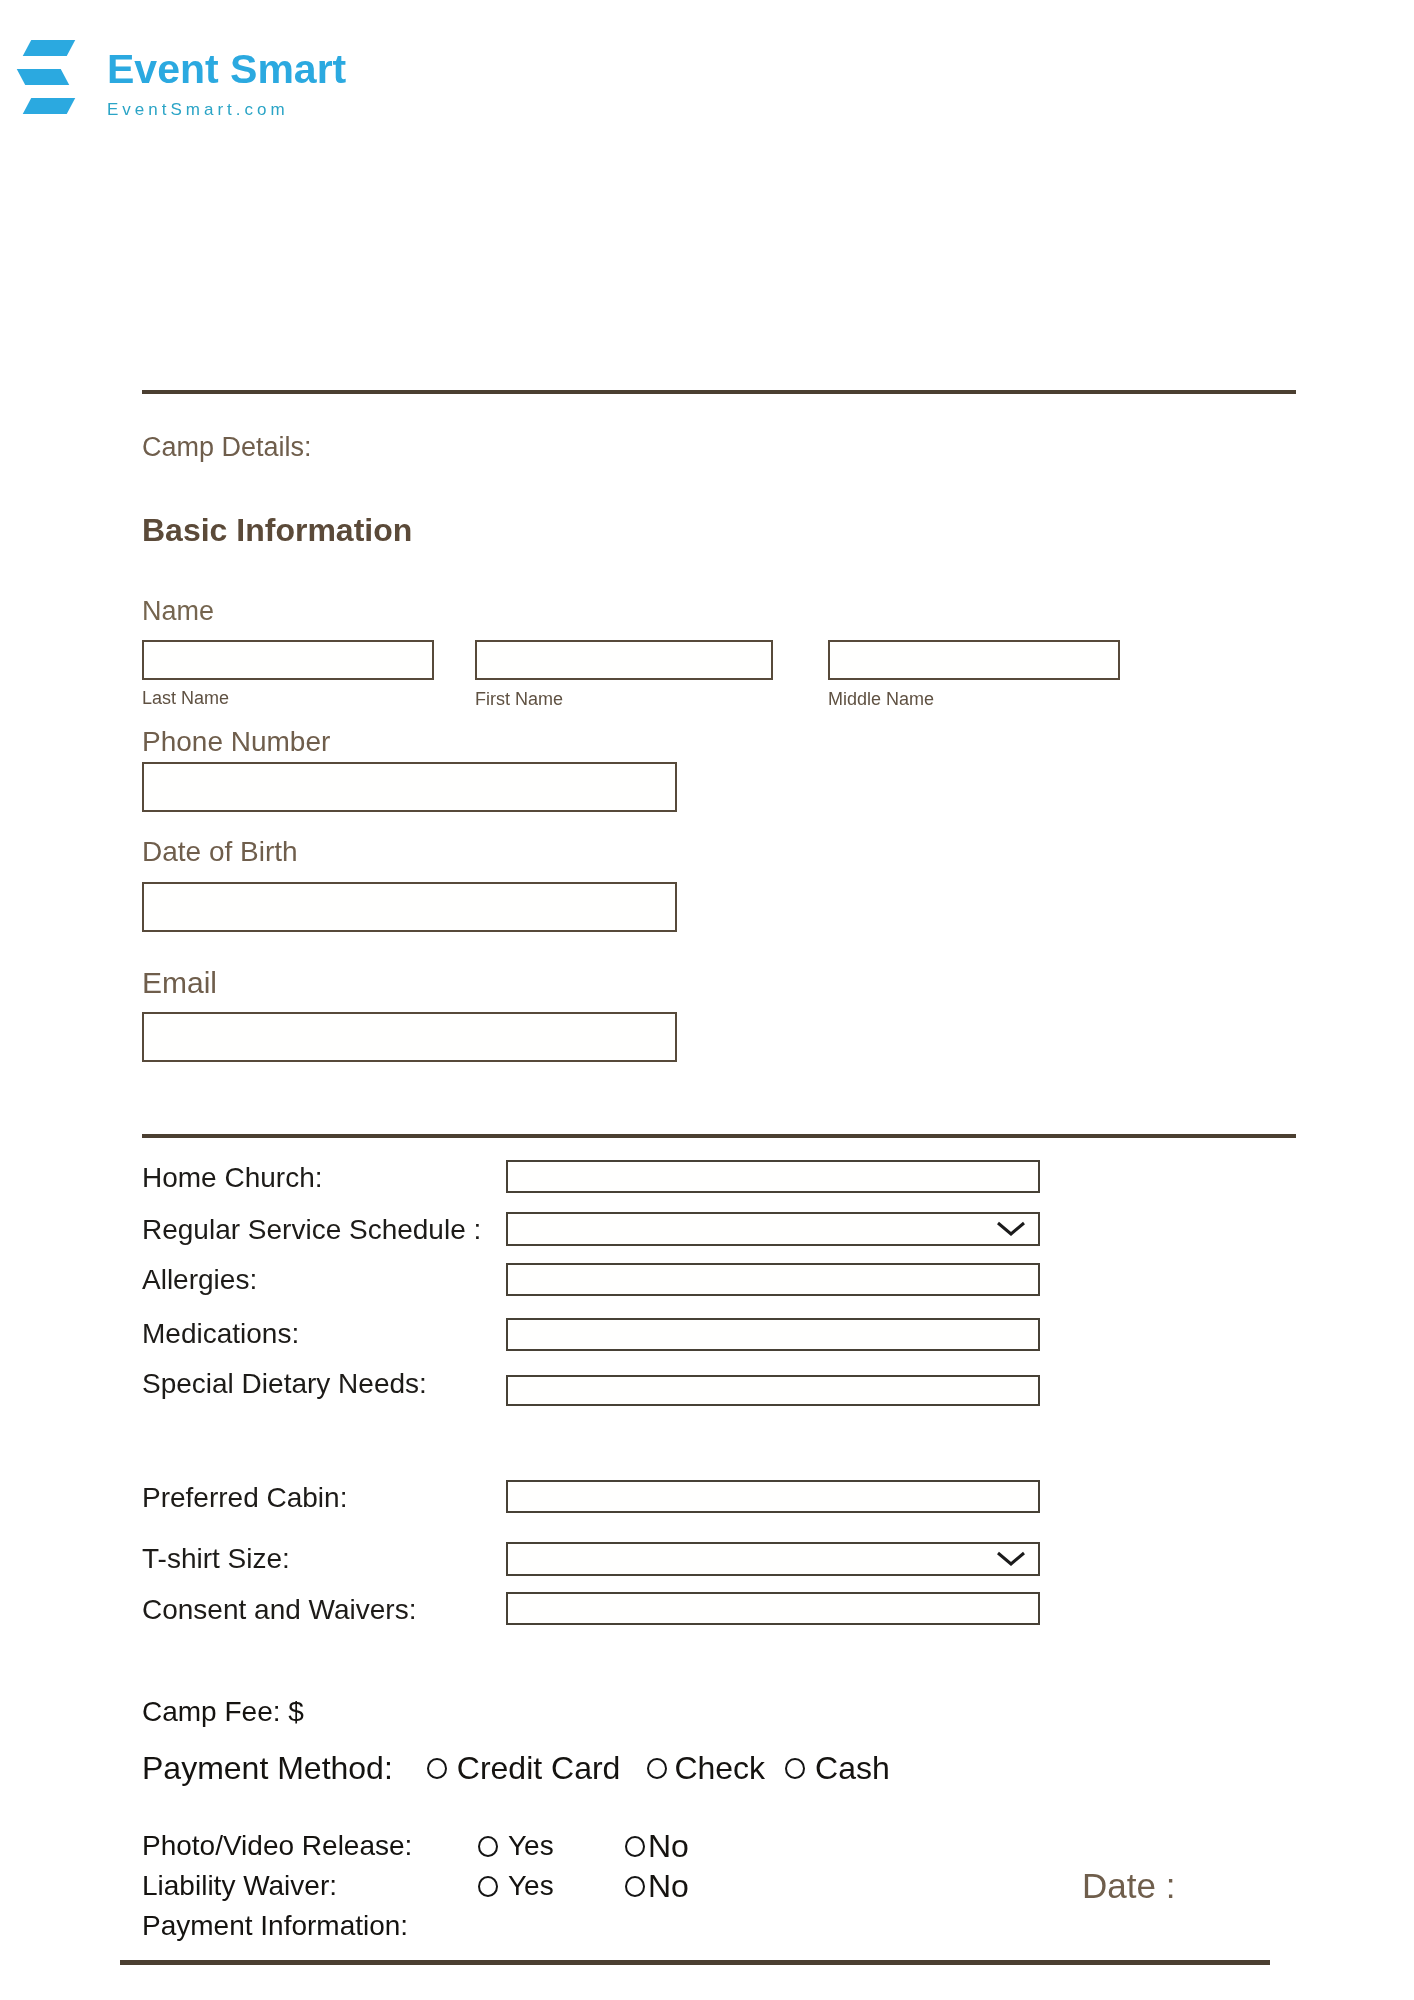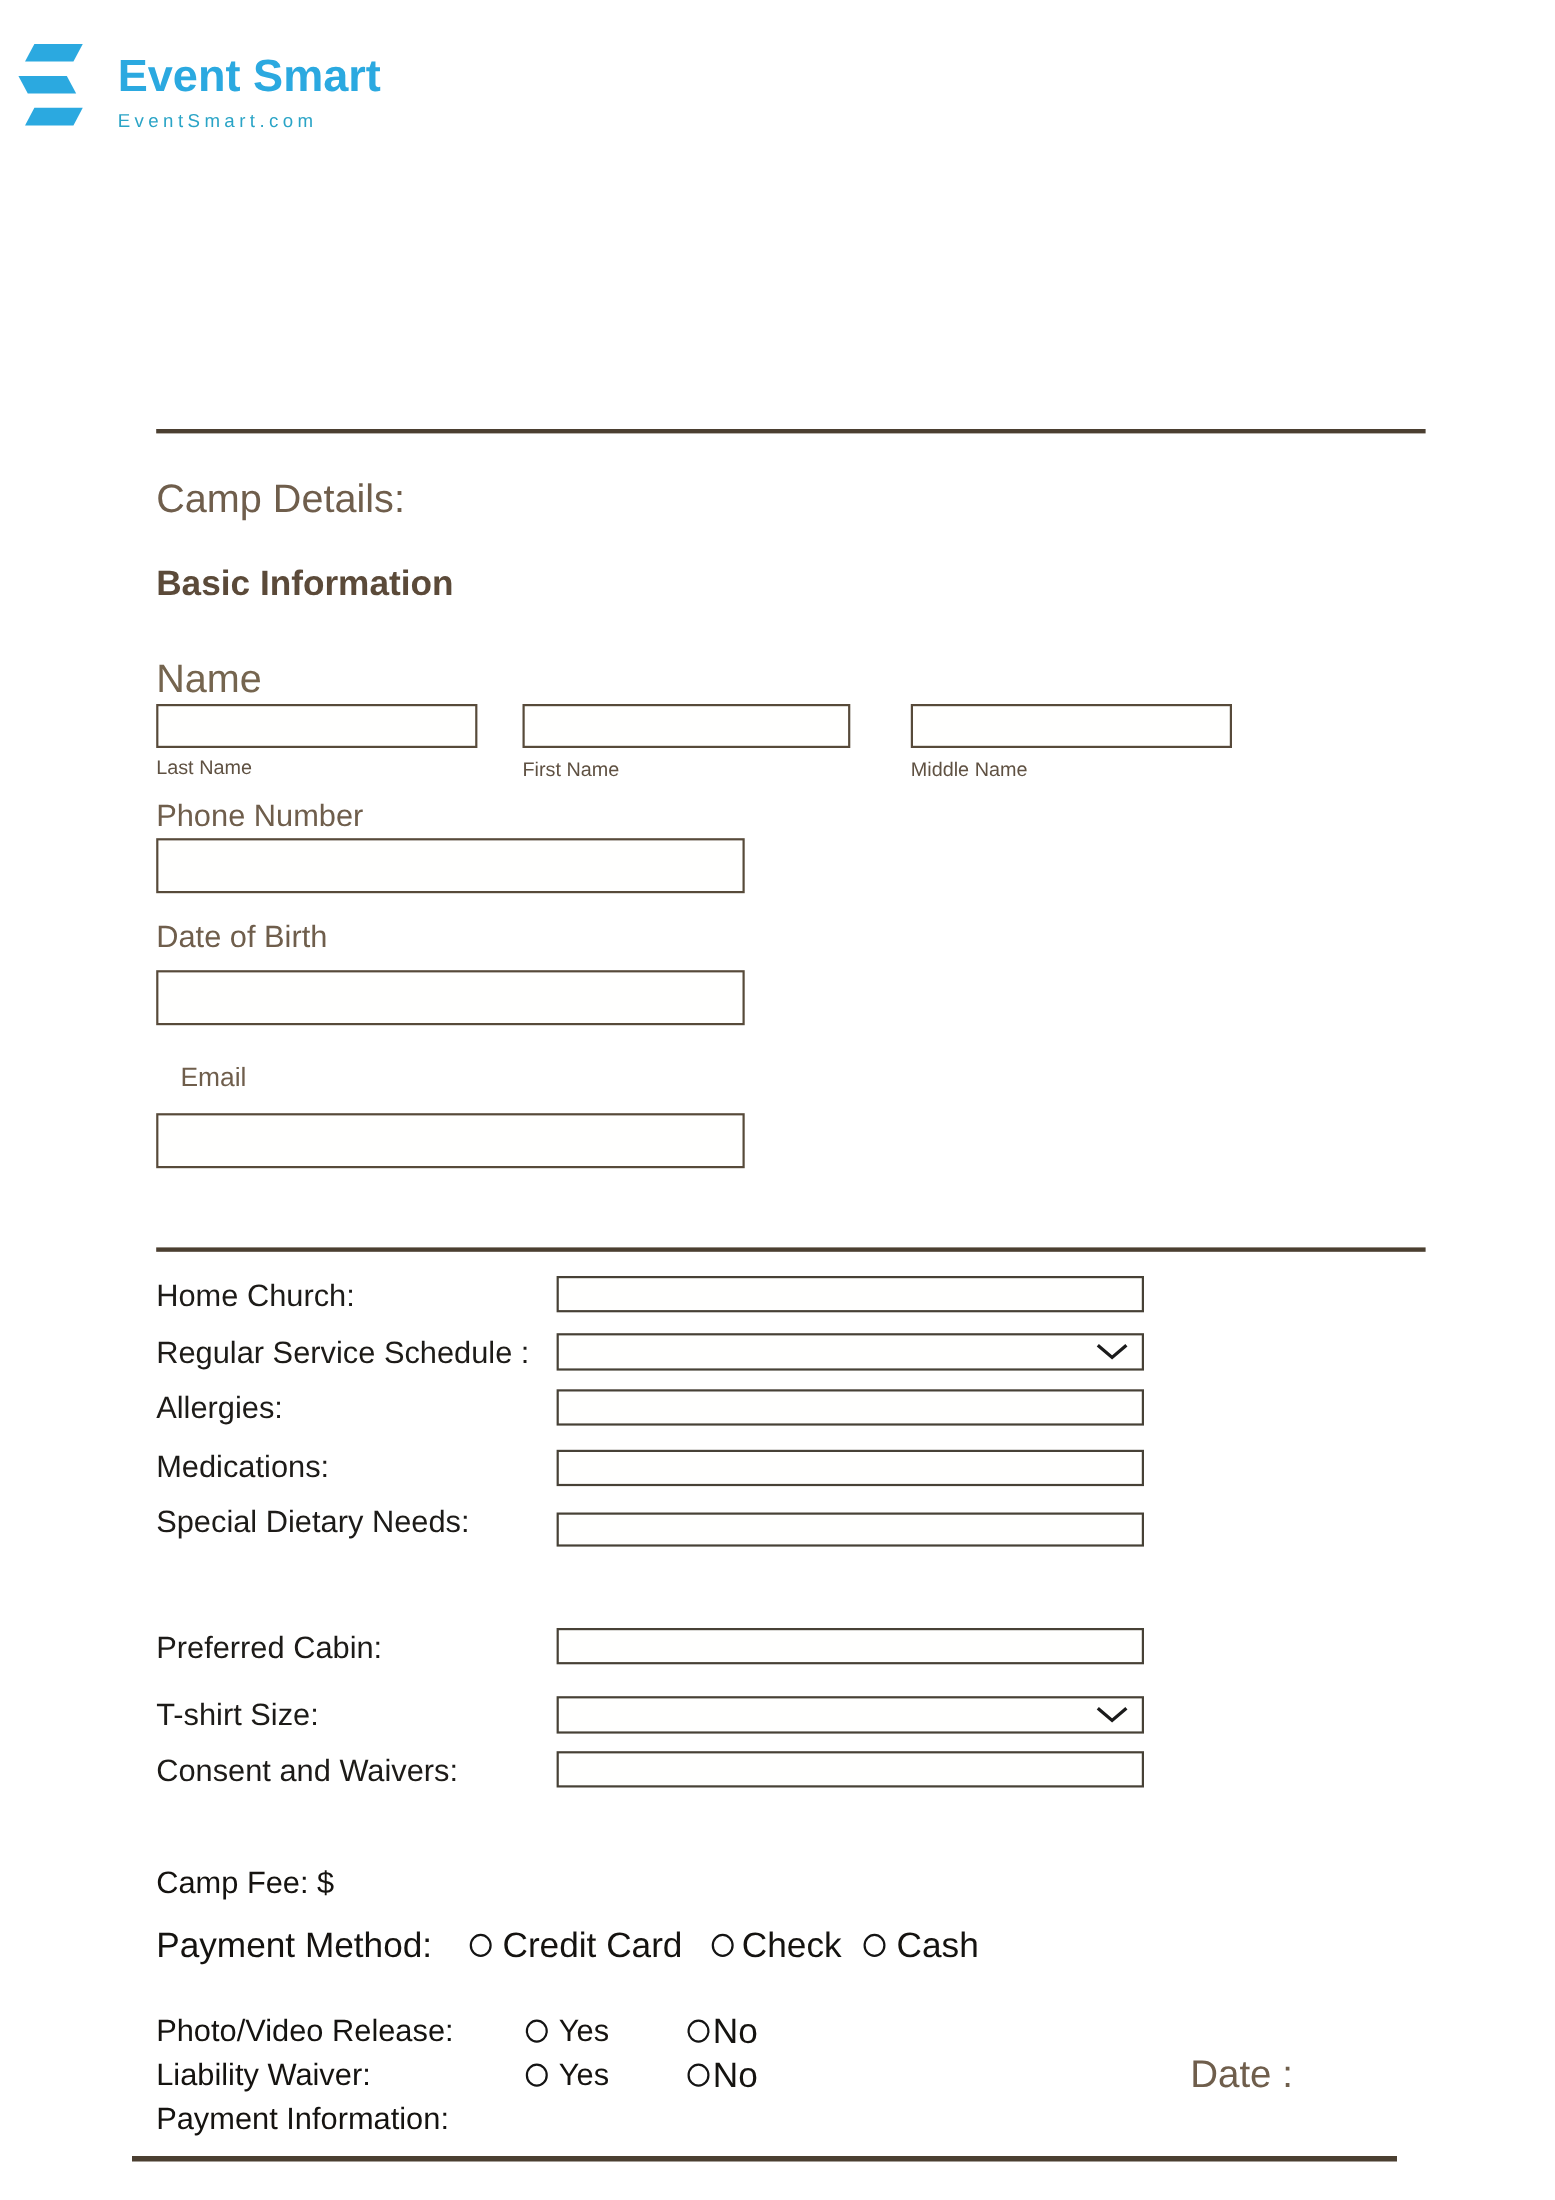"Camp Details:" .brown-label { font-size: 36px -> 27px }
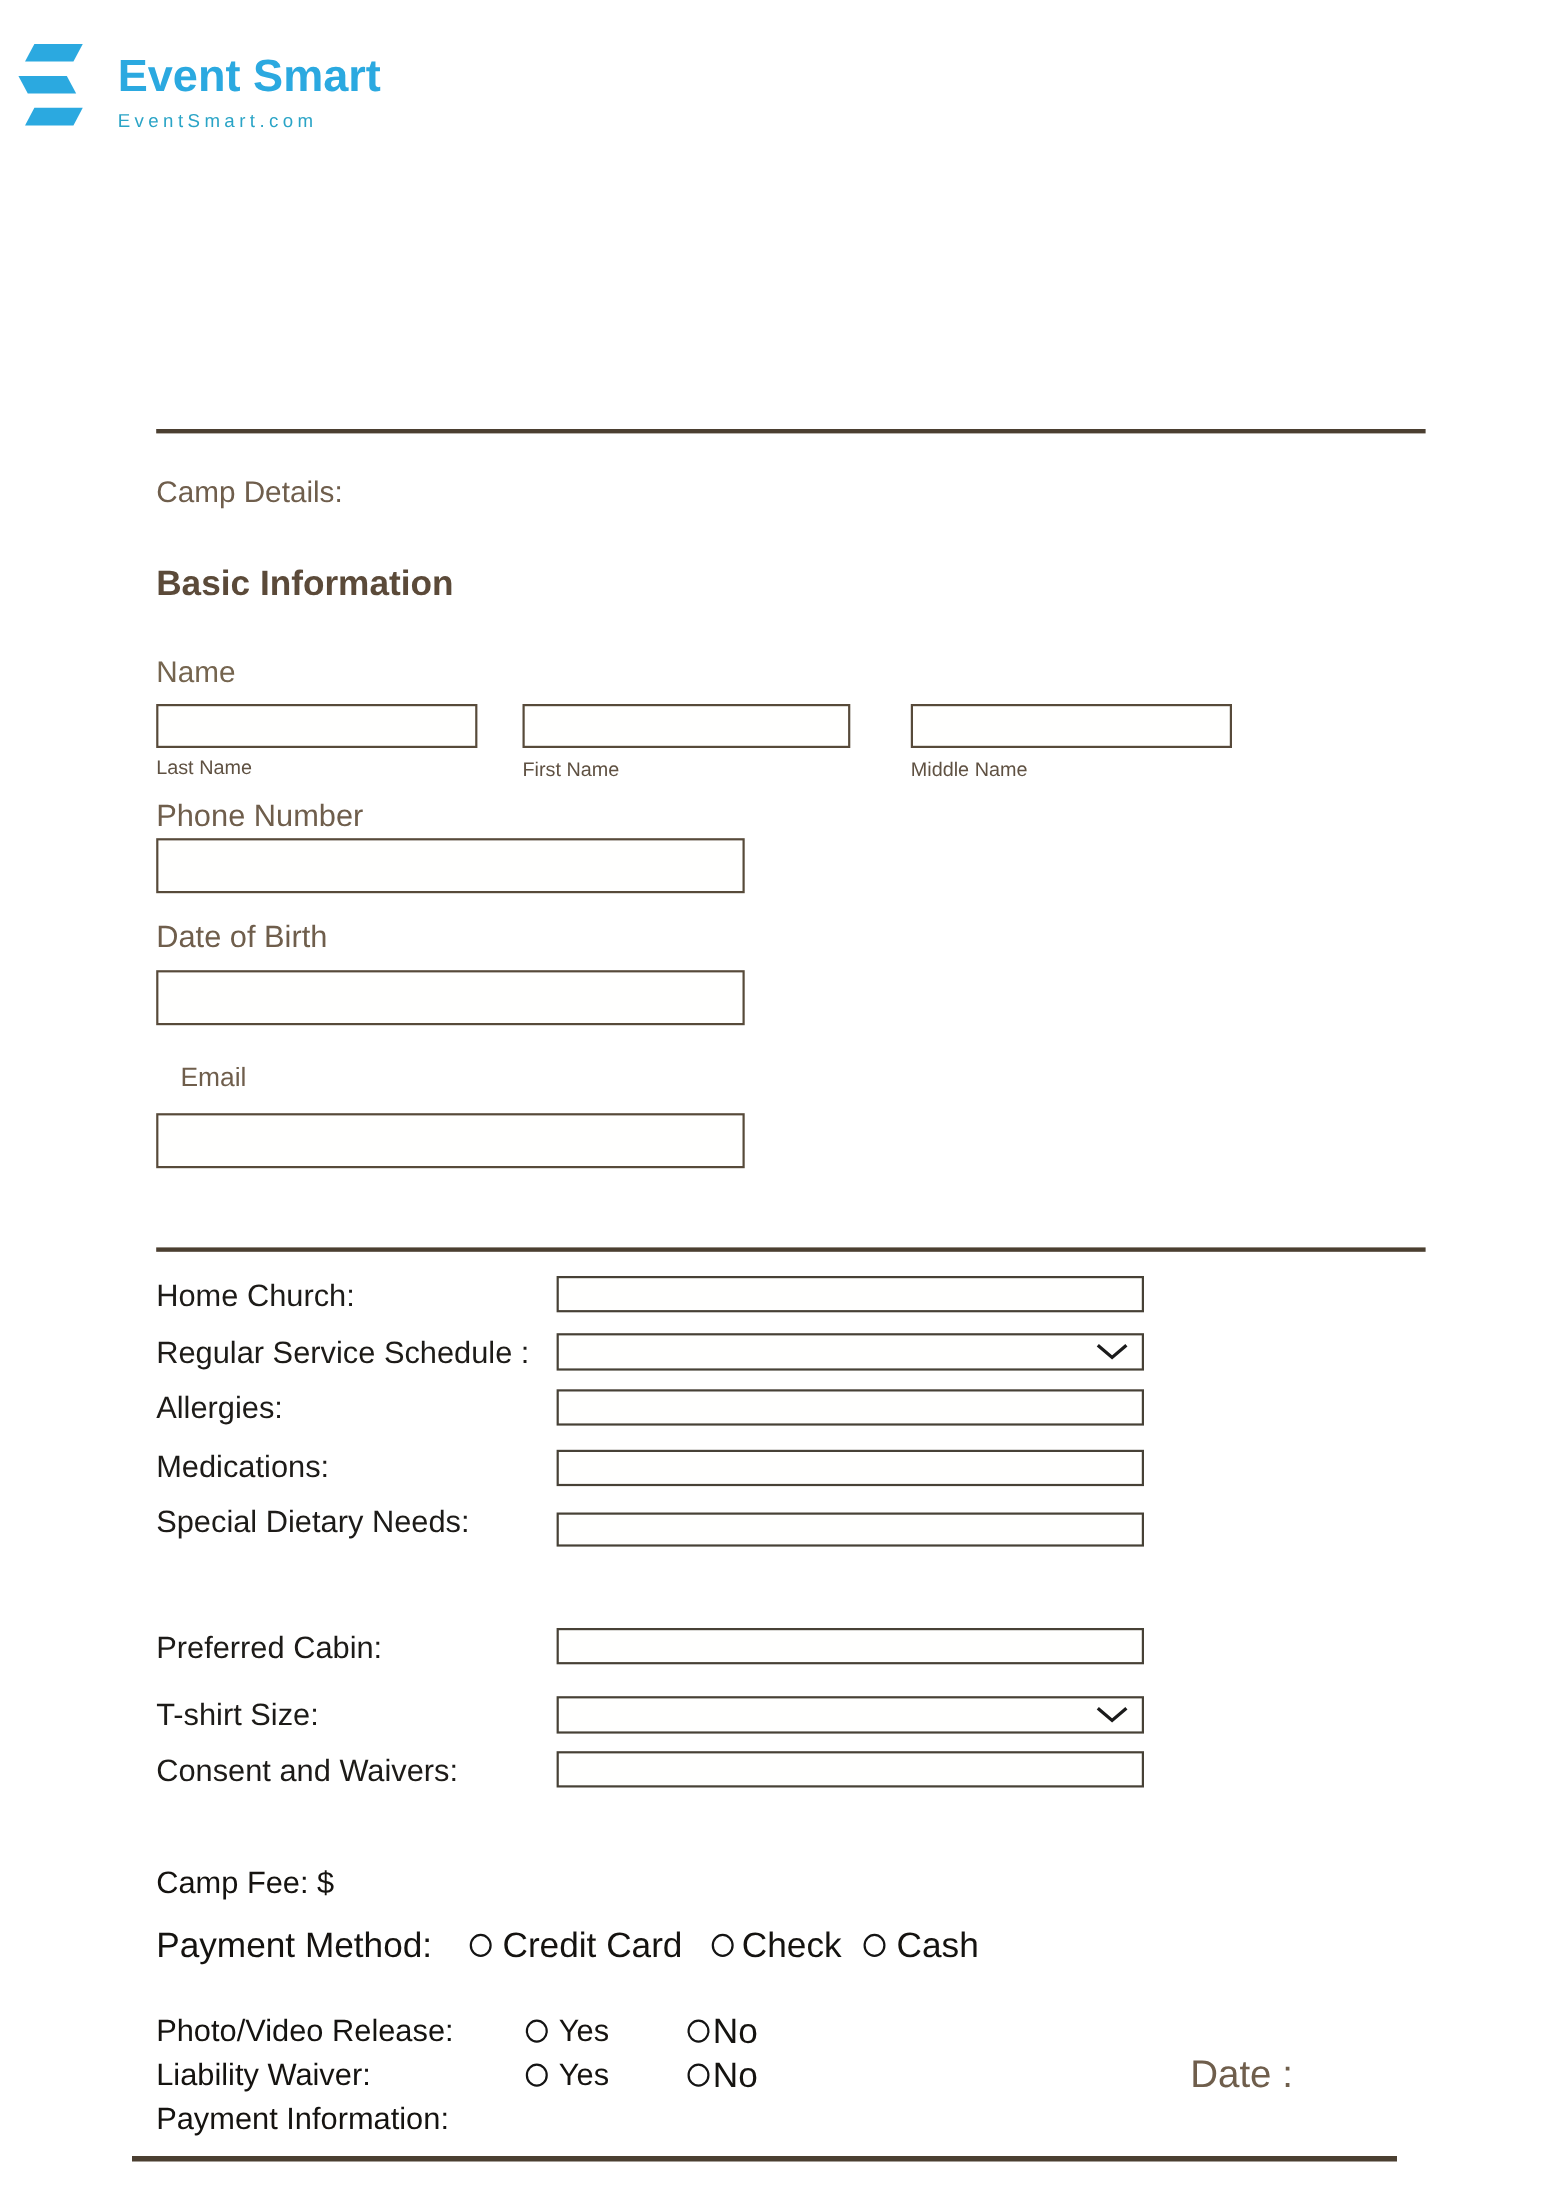"Email" div.brown-label { font-size: 24px -> 30px; margin-left: 22px -> none }
